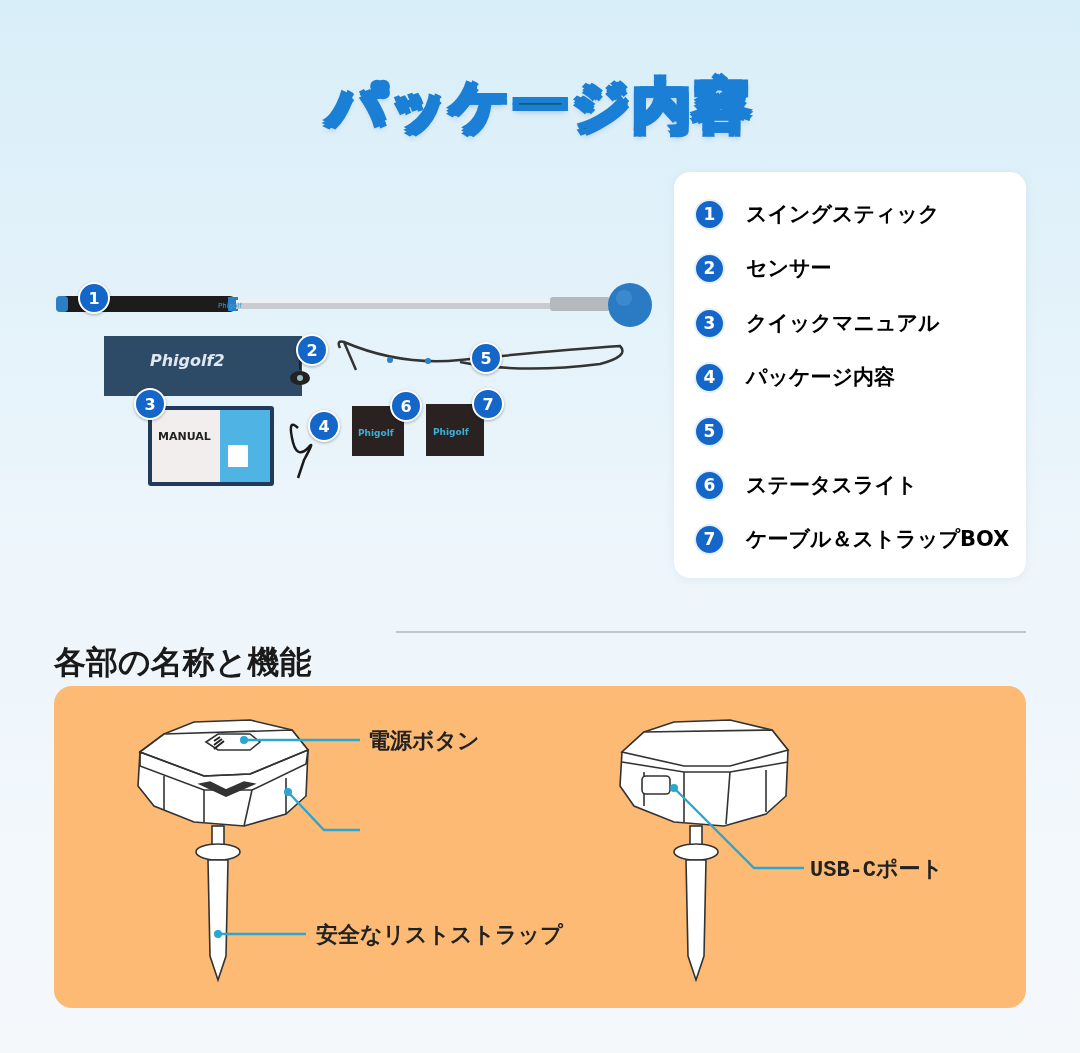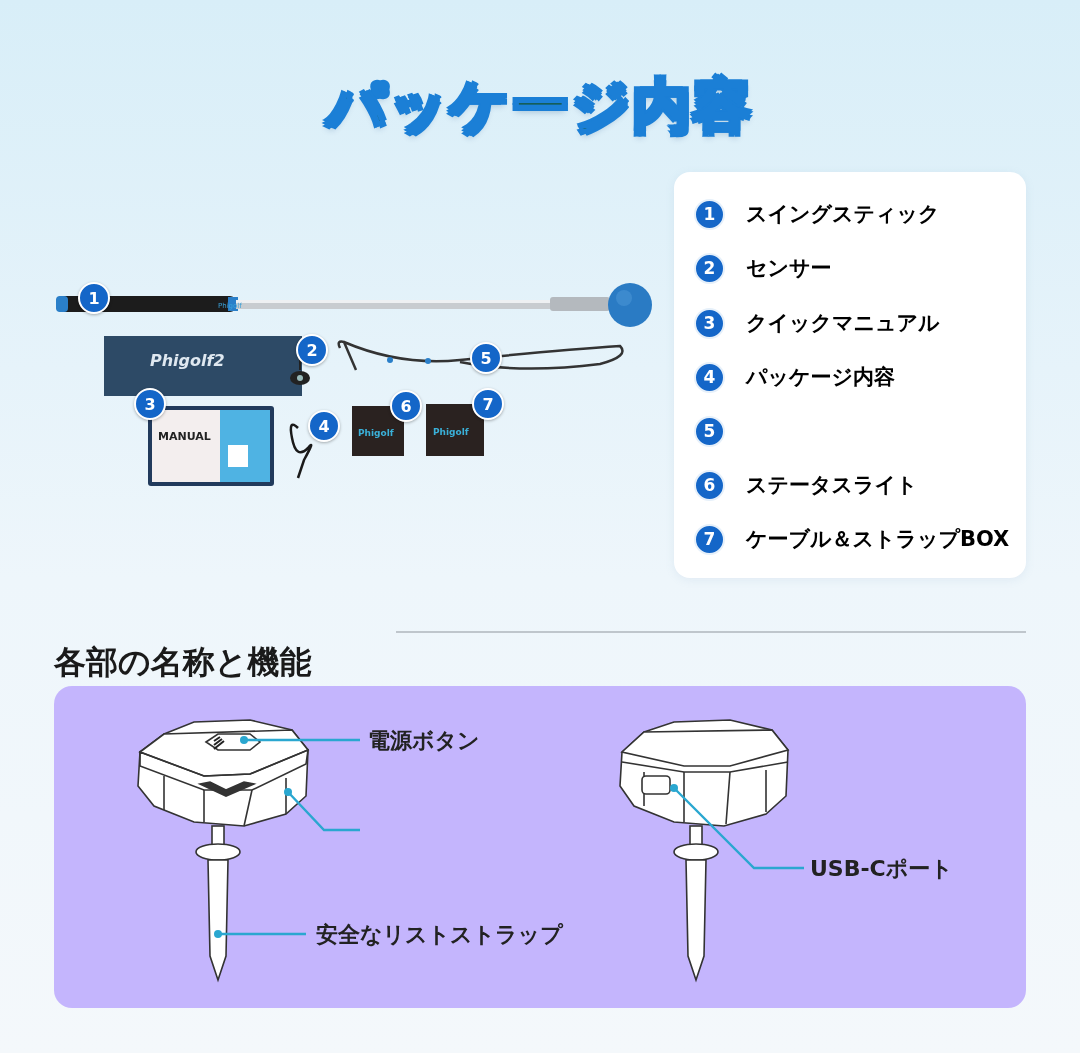"電源ボタン" .diagram-card { background: #c4b5fd -> #fdba74; font-family: none -> Liberation Mono, monospace }
